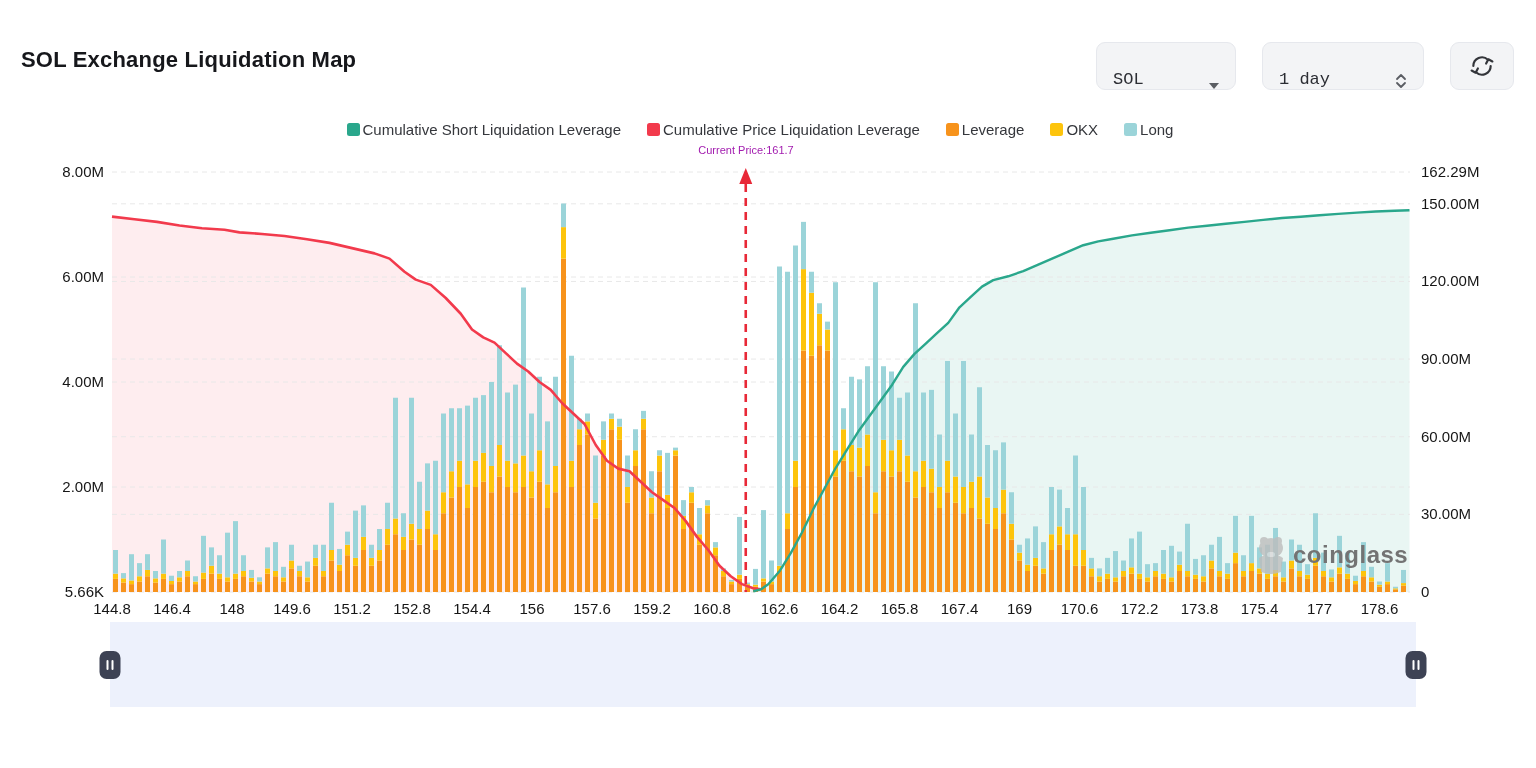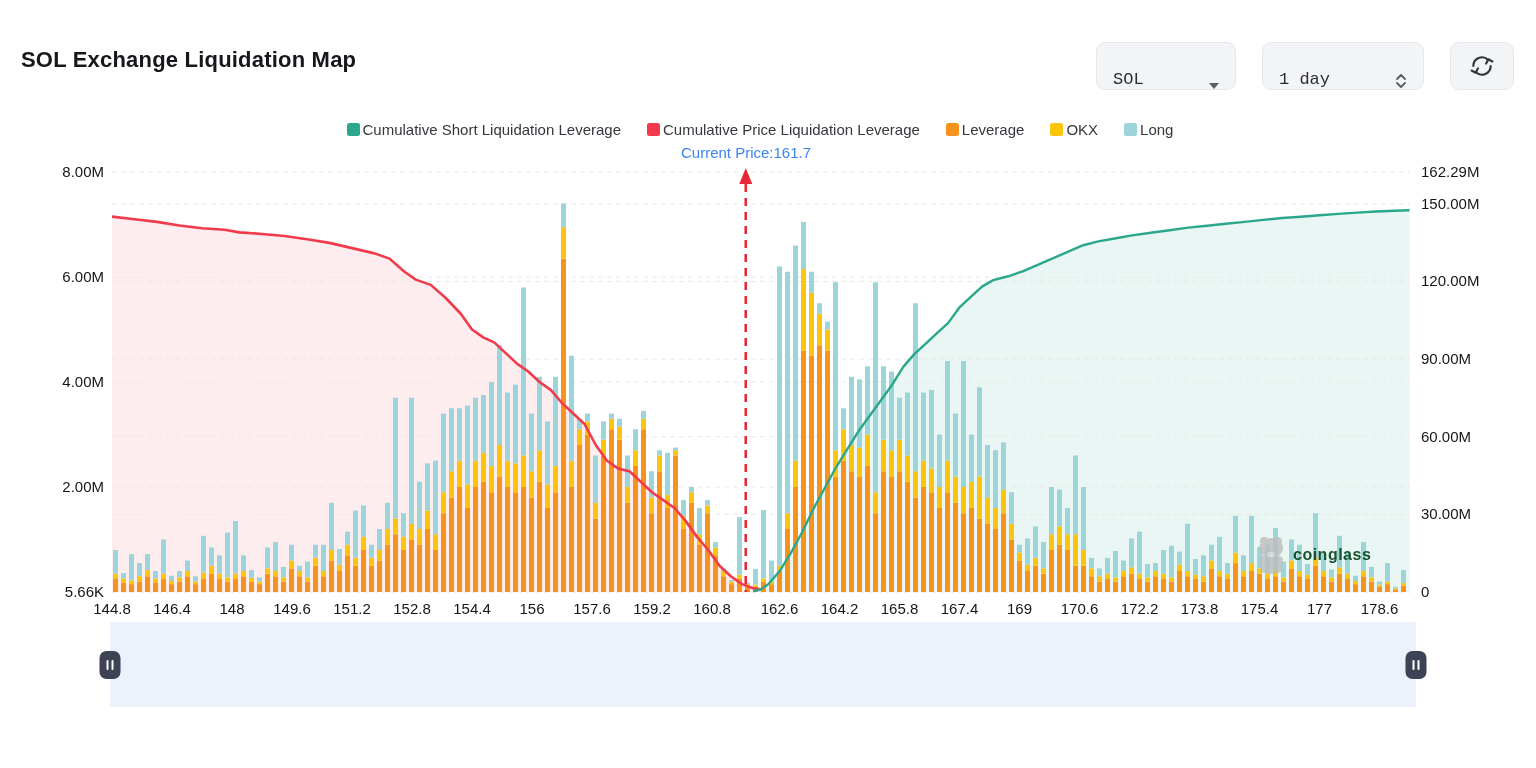"Current Price:161.7" .current-price { color: #3b82f6 -> #a21caf; font-size: 15px -> 11px }
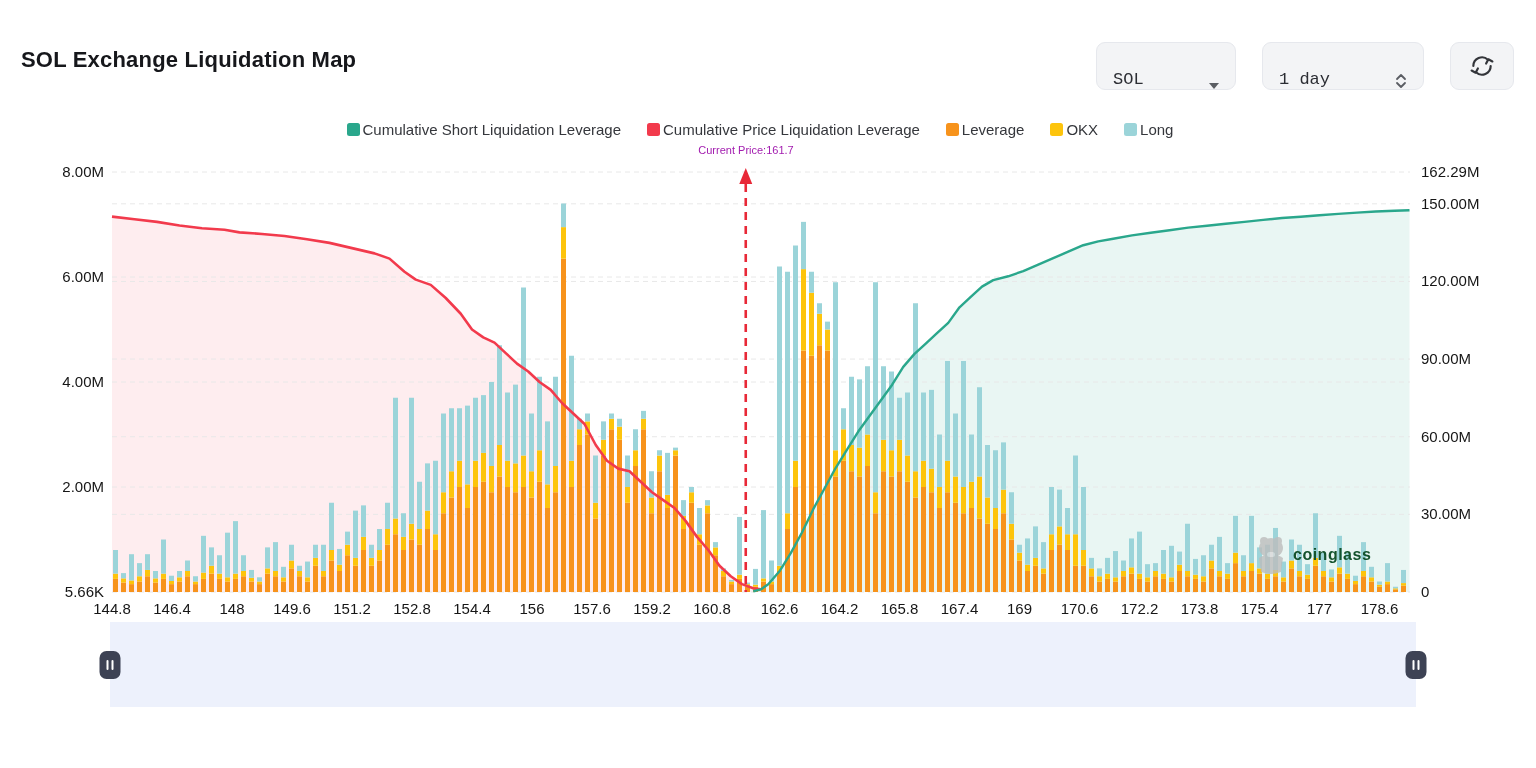"coinglass" .watermark-text { color: #14532d -> #737373; font-size: 16px -> 24px }
